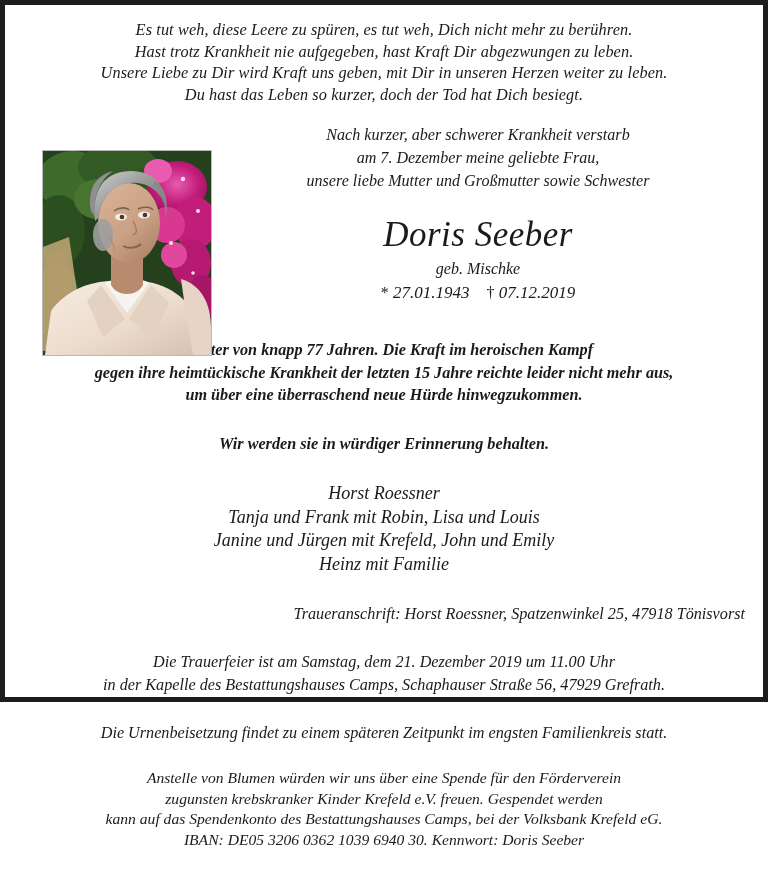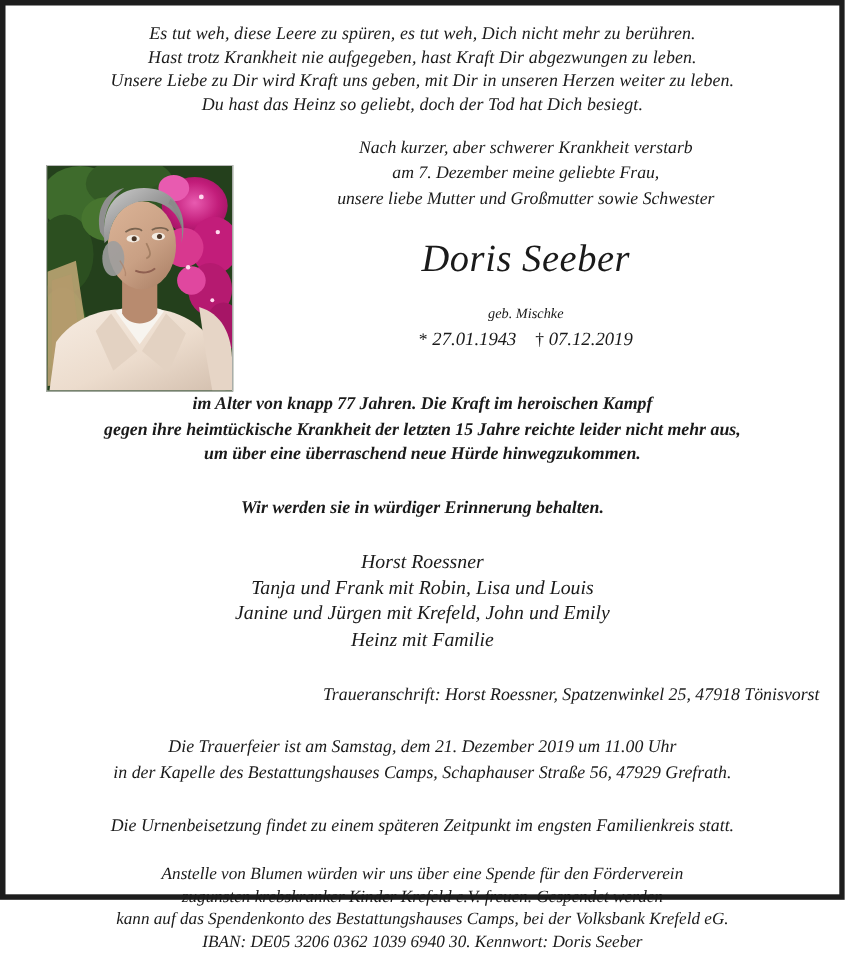"Es tut weh, diese Leere" #obituary { height: 818px -> 702px }
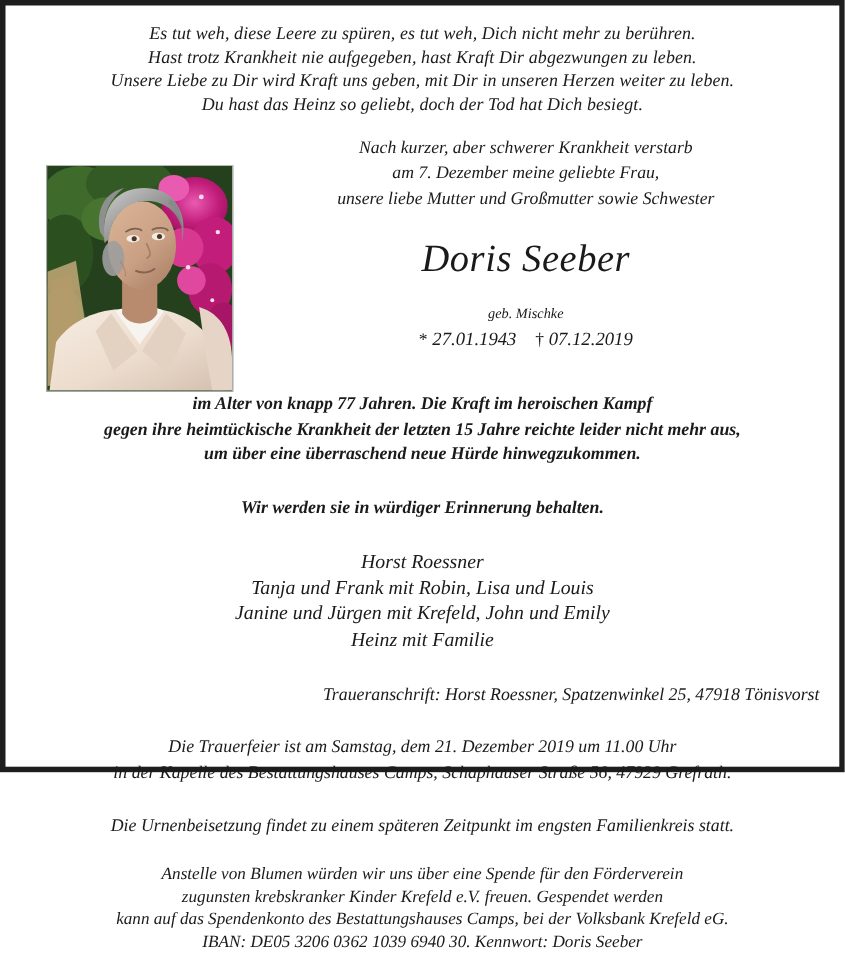"Du hast das Heinz so" span.line { text: Heinz so geliebt -> Leben so kurzer }
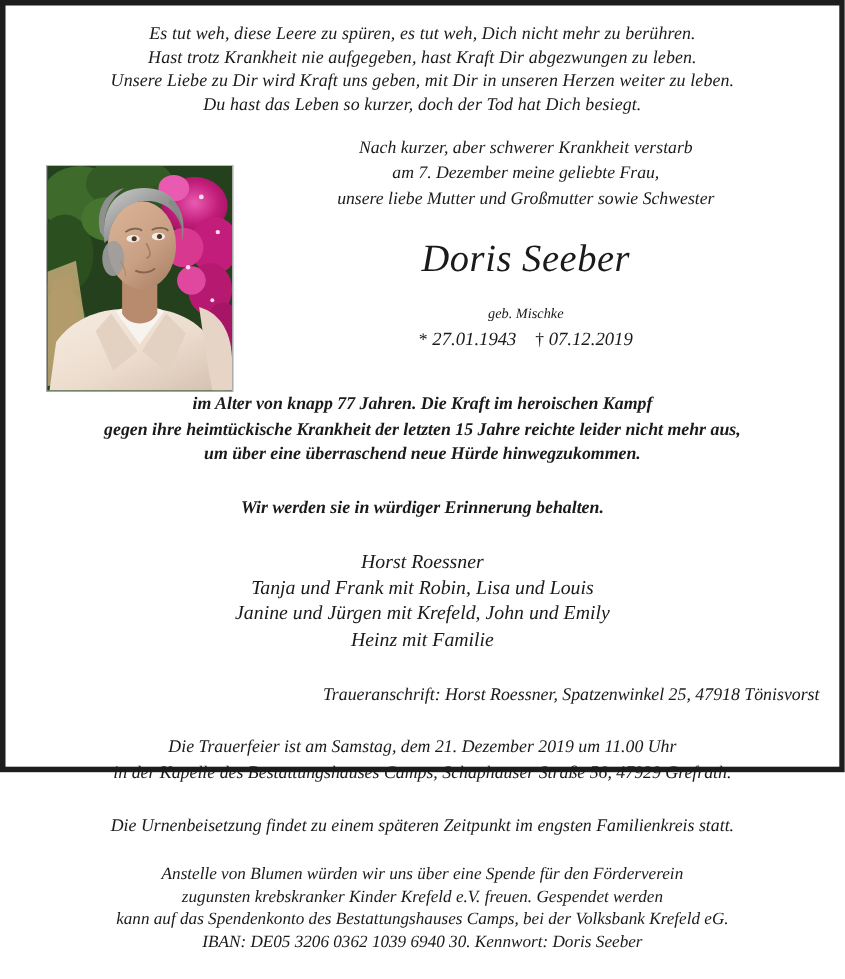"geb. Mischke" .maiden-name { font-size: 13px -> 16px; margin-top: 18px -> 2px }
